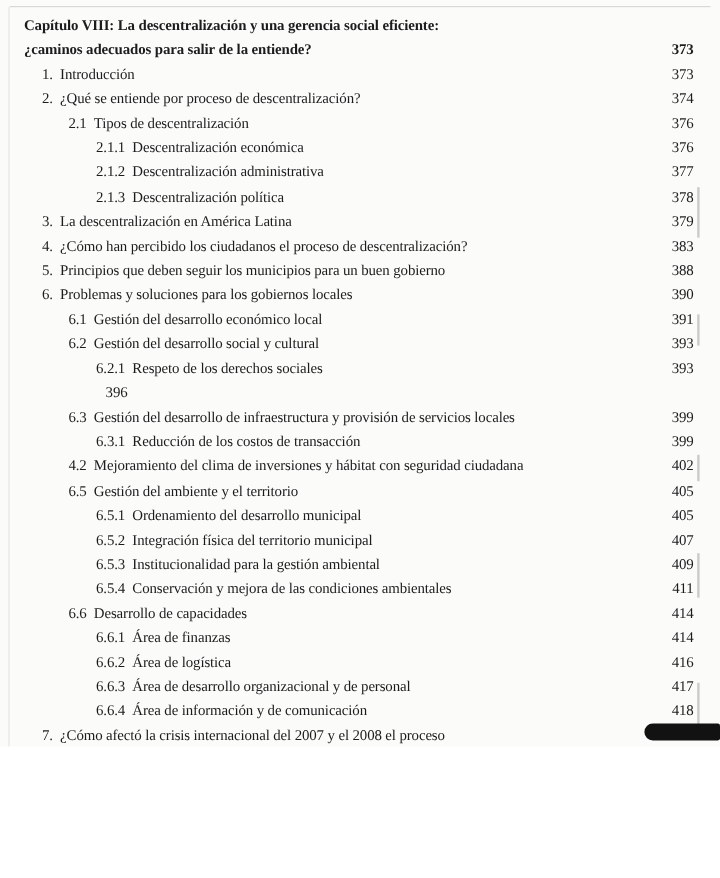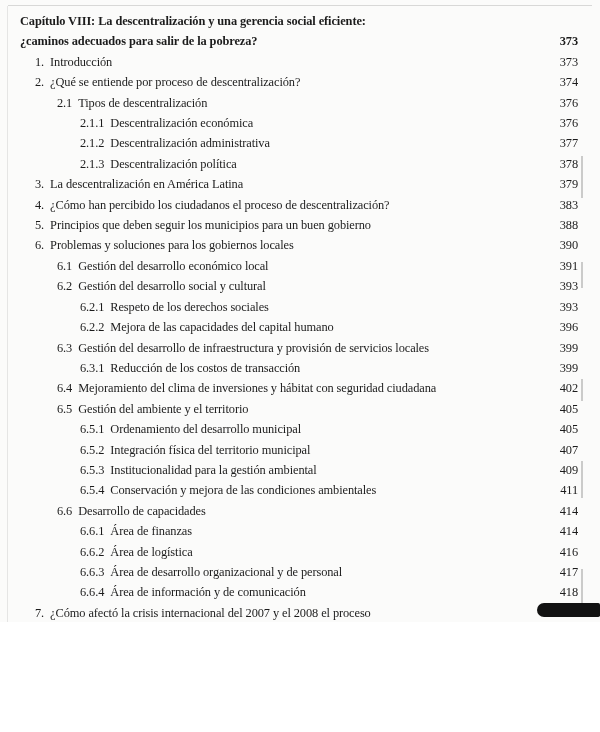"¿caminos adecuados para salir de" span.toc-label { text: pobreza -> entiende }
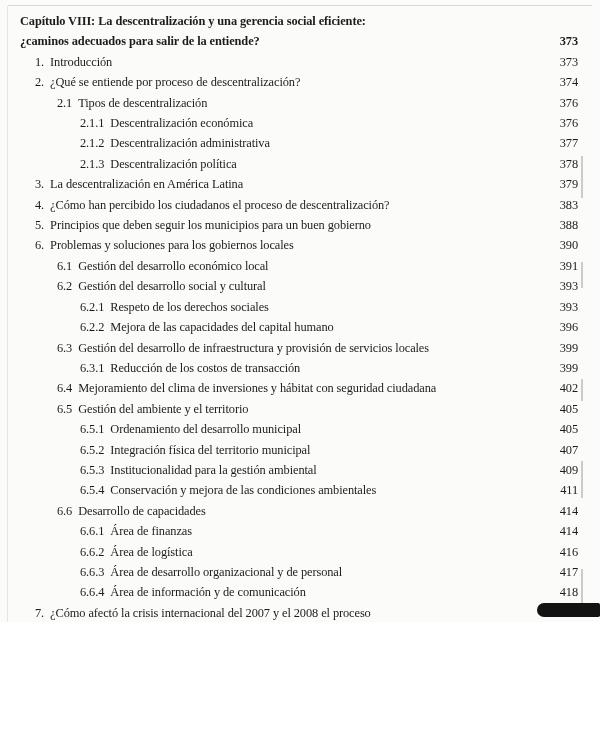"6.2.2 Mejora de las capacidades" span.toc-label { html: <span><span>6.2.2</span><span>Mejora de las capacidades del capital humano</span></span> -> none }
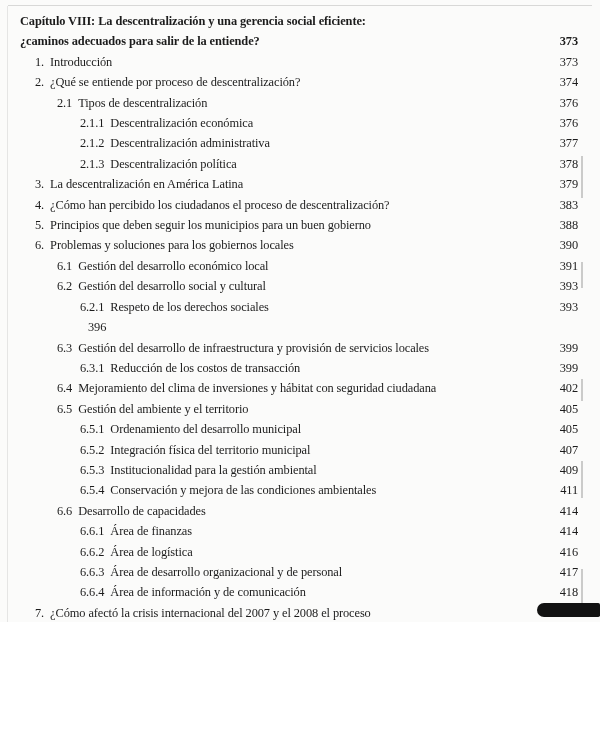"6.4" span.toc-num { text: 6.4 -> 4.2 }
